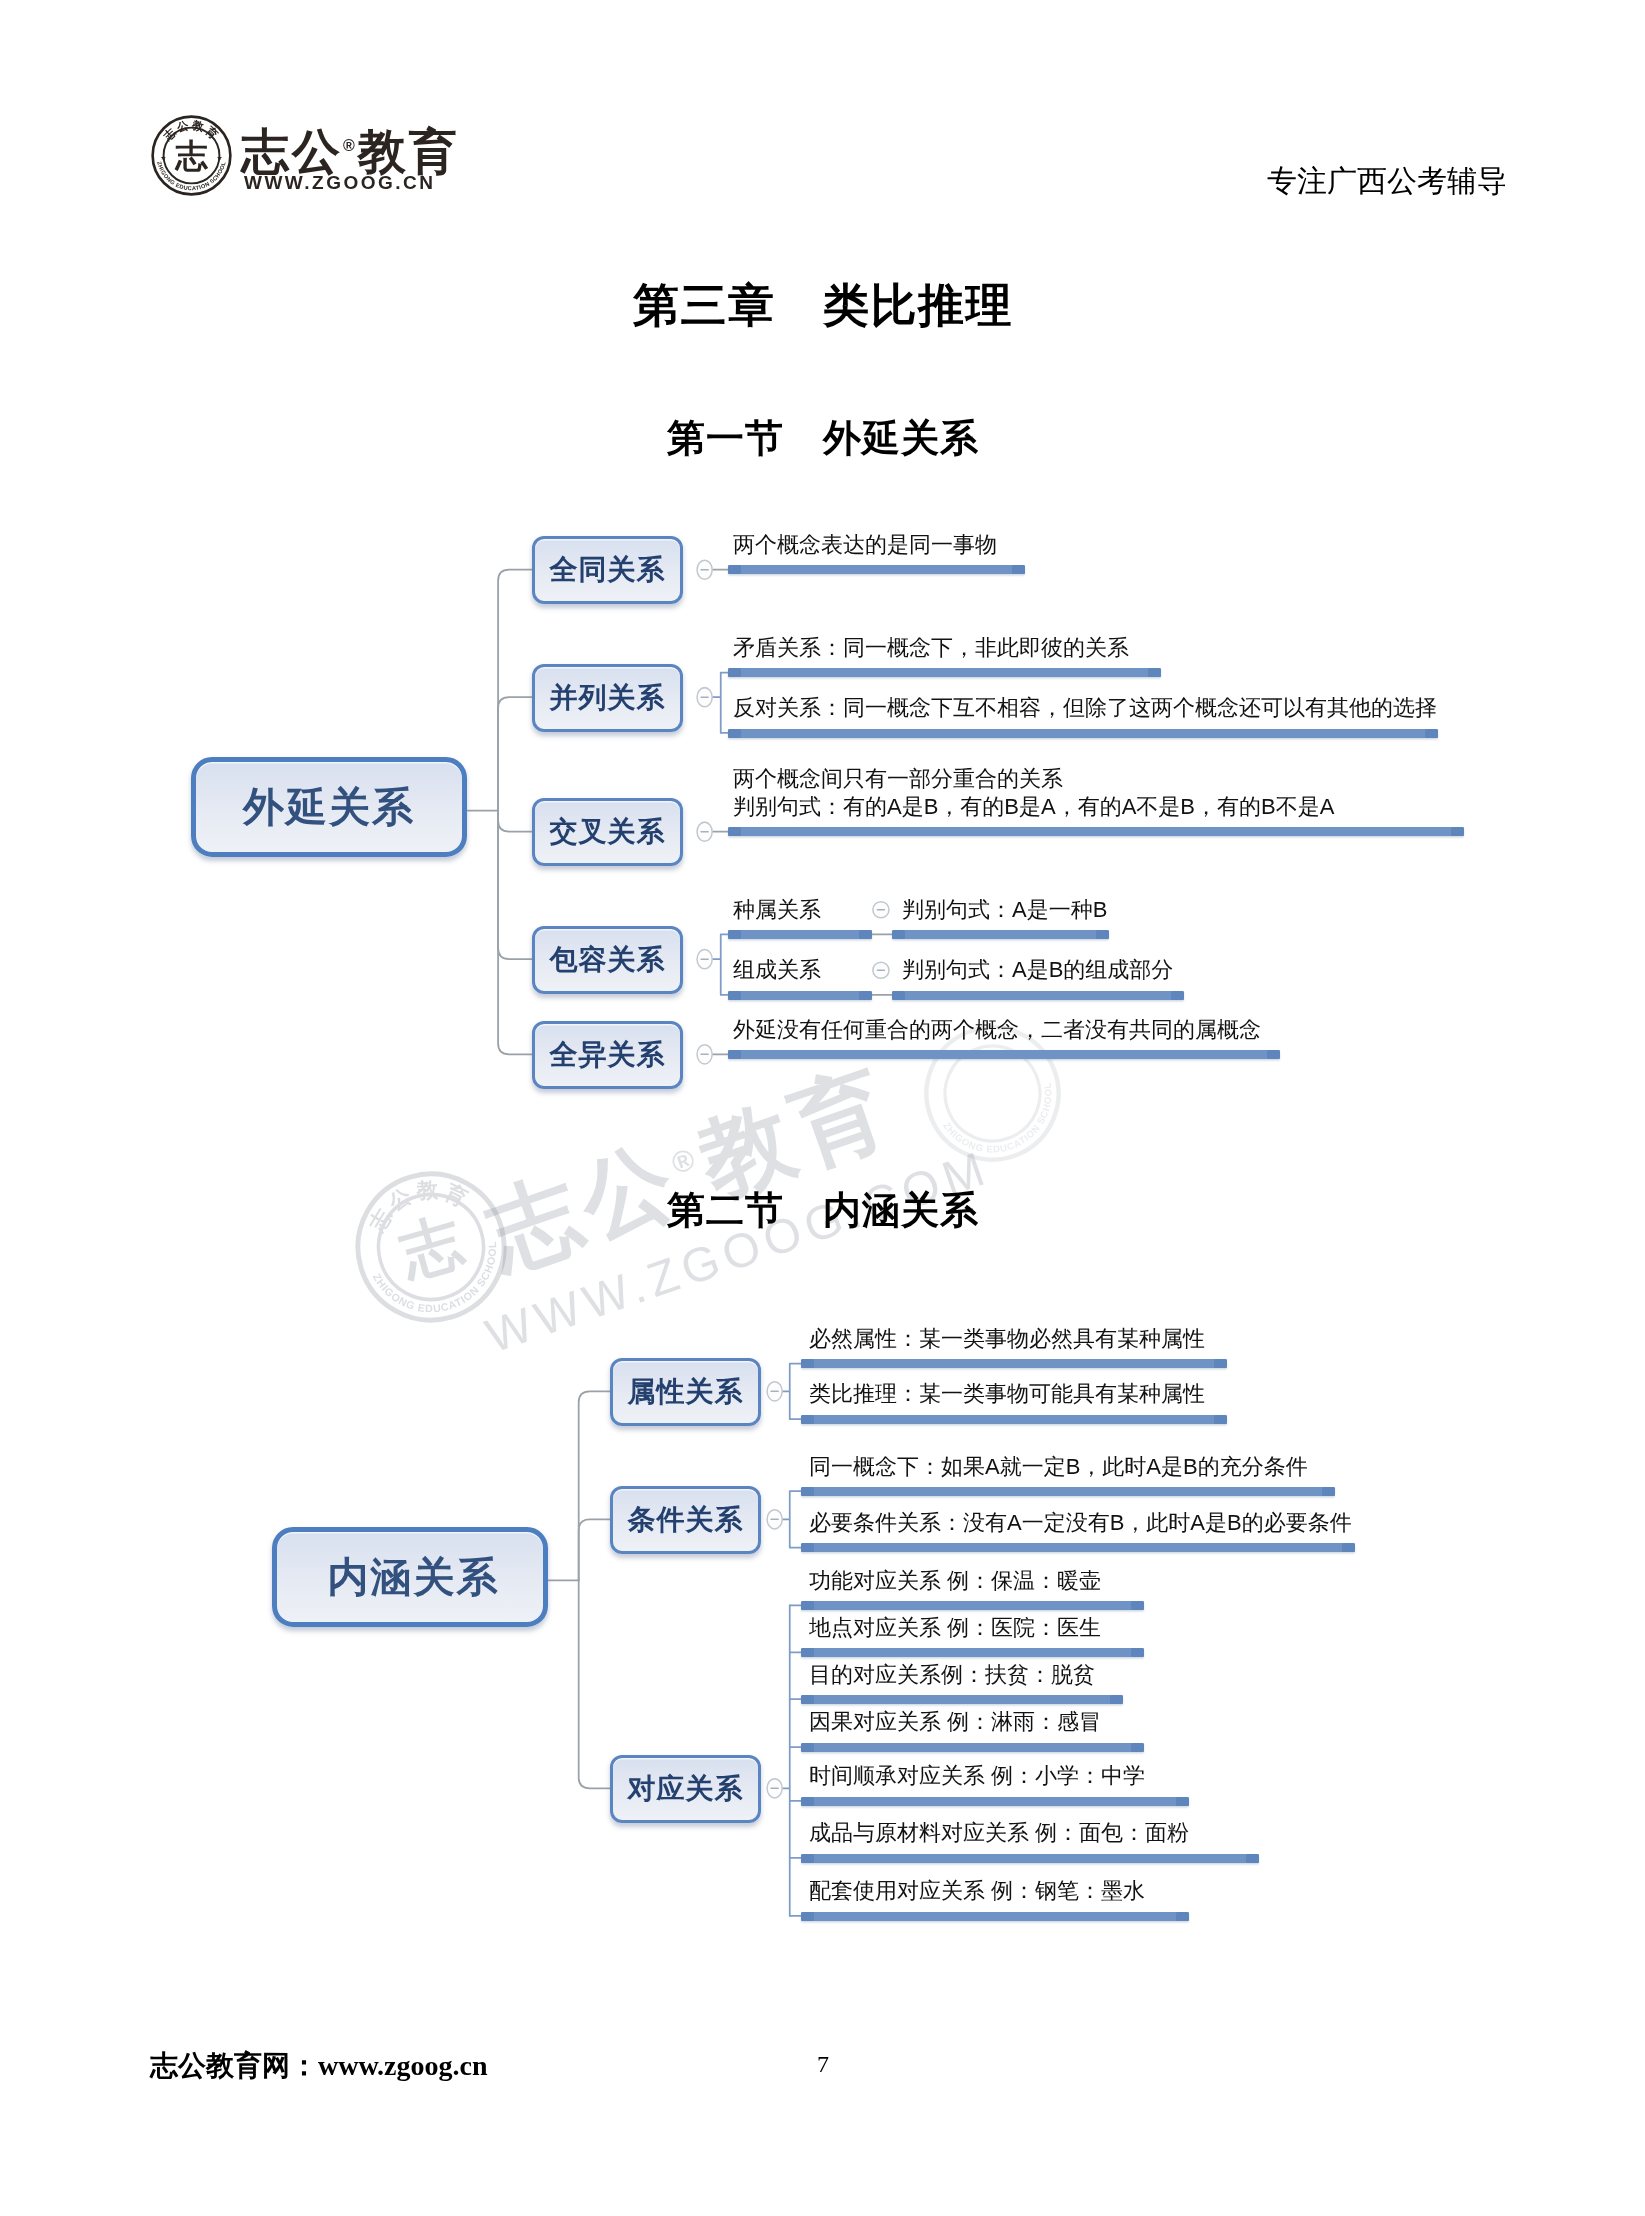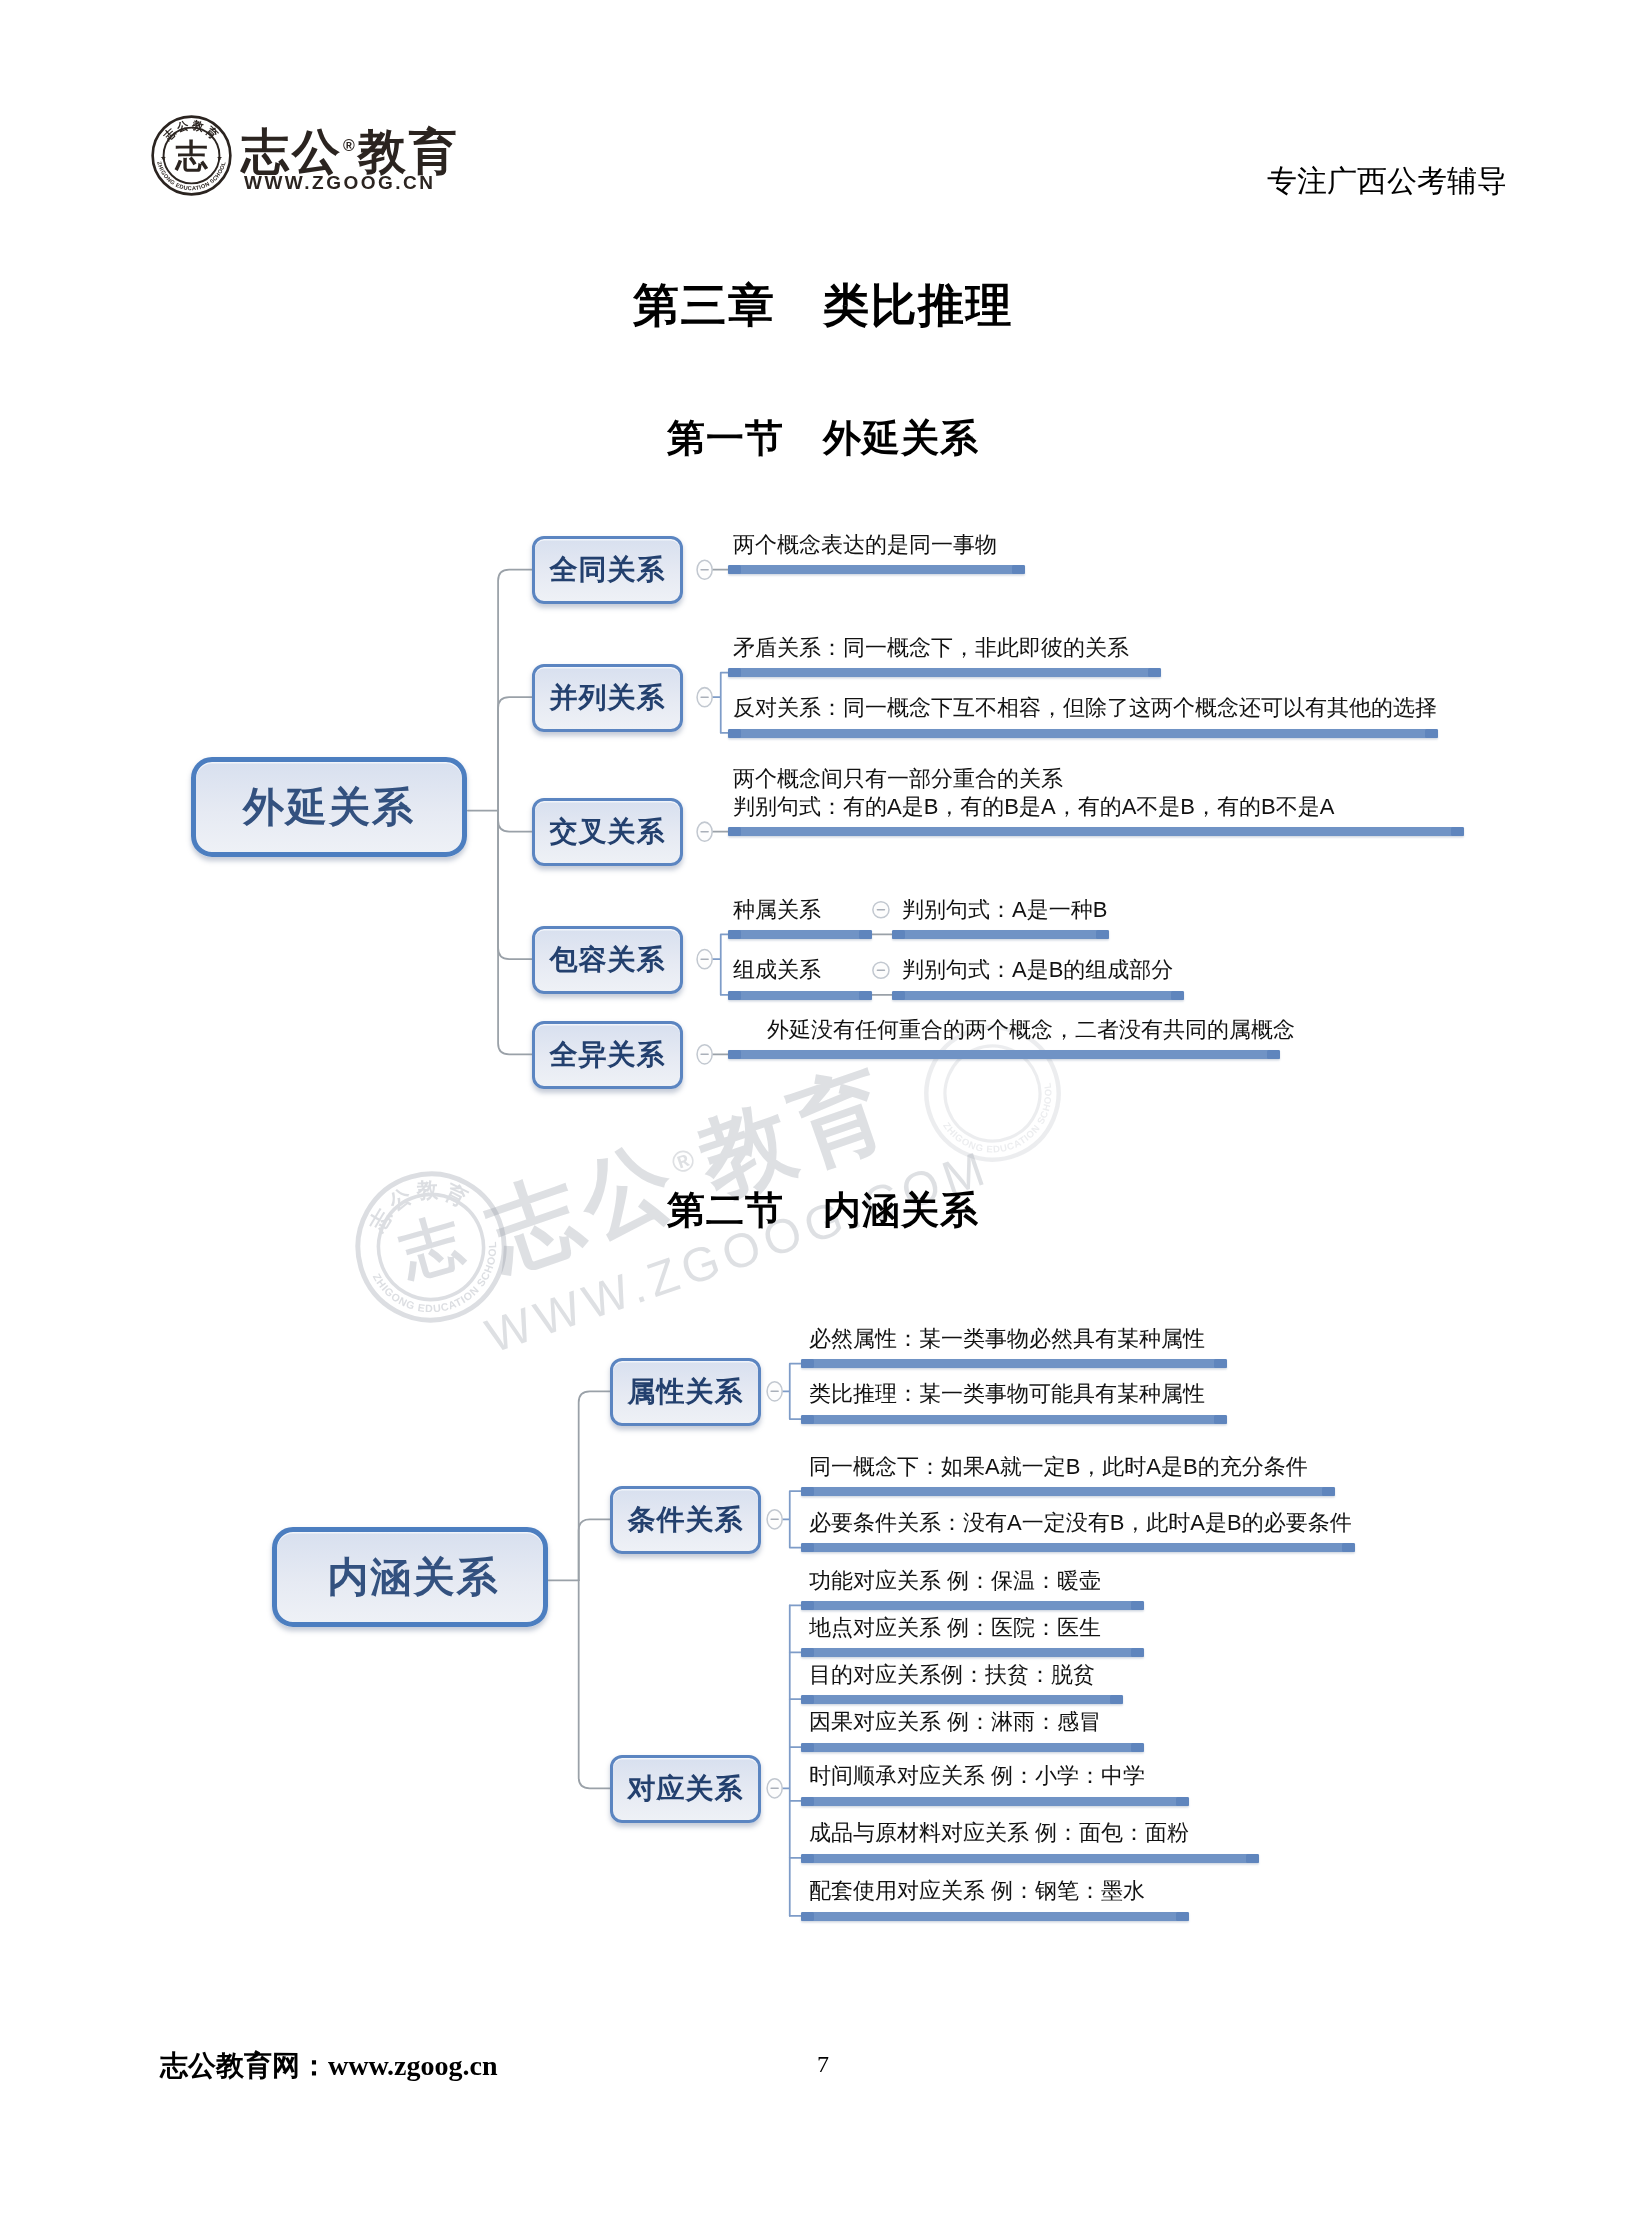"外延没有任何重合的两个概念，二者没有共同的属概念" div.leaf-text { left: 767px -> 733px }
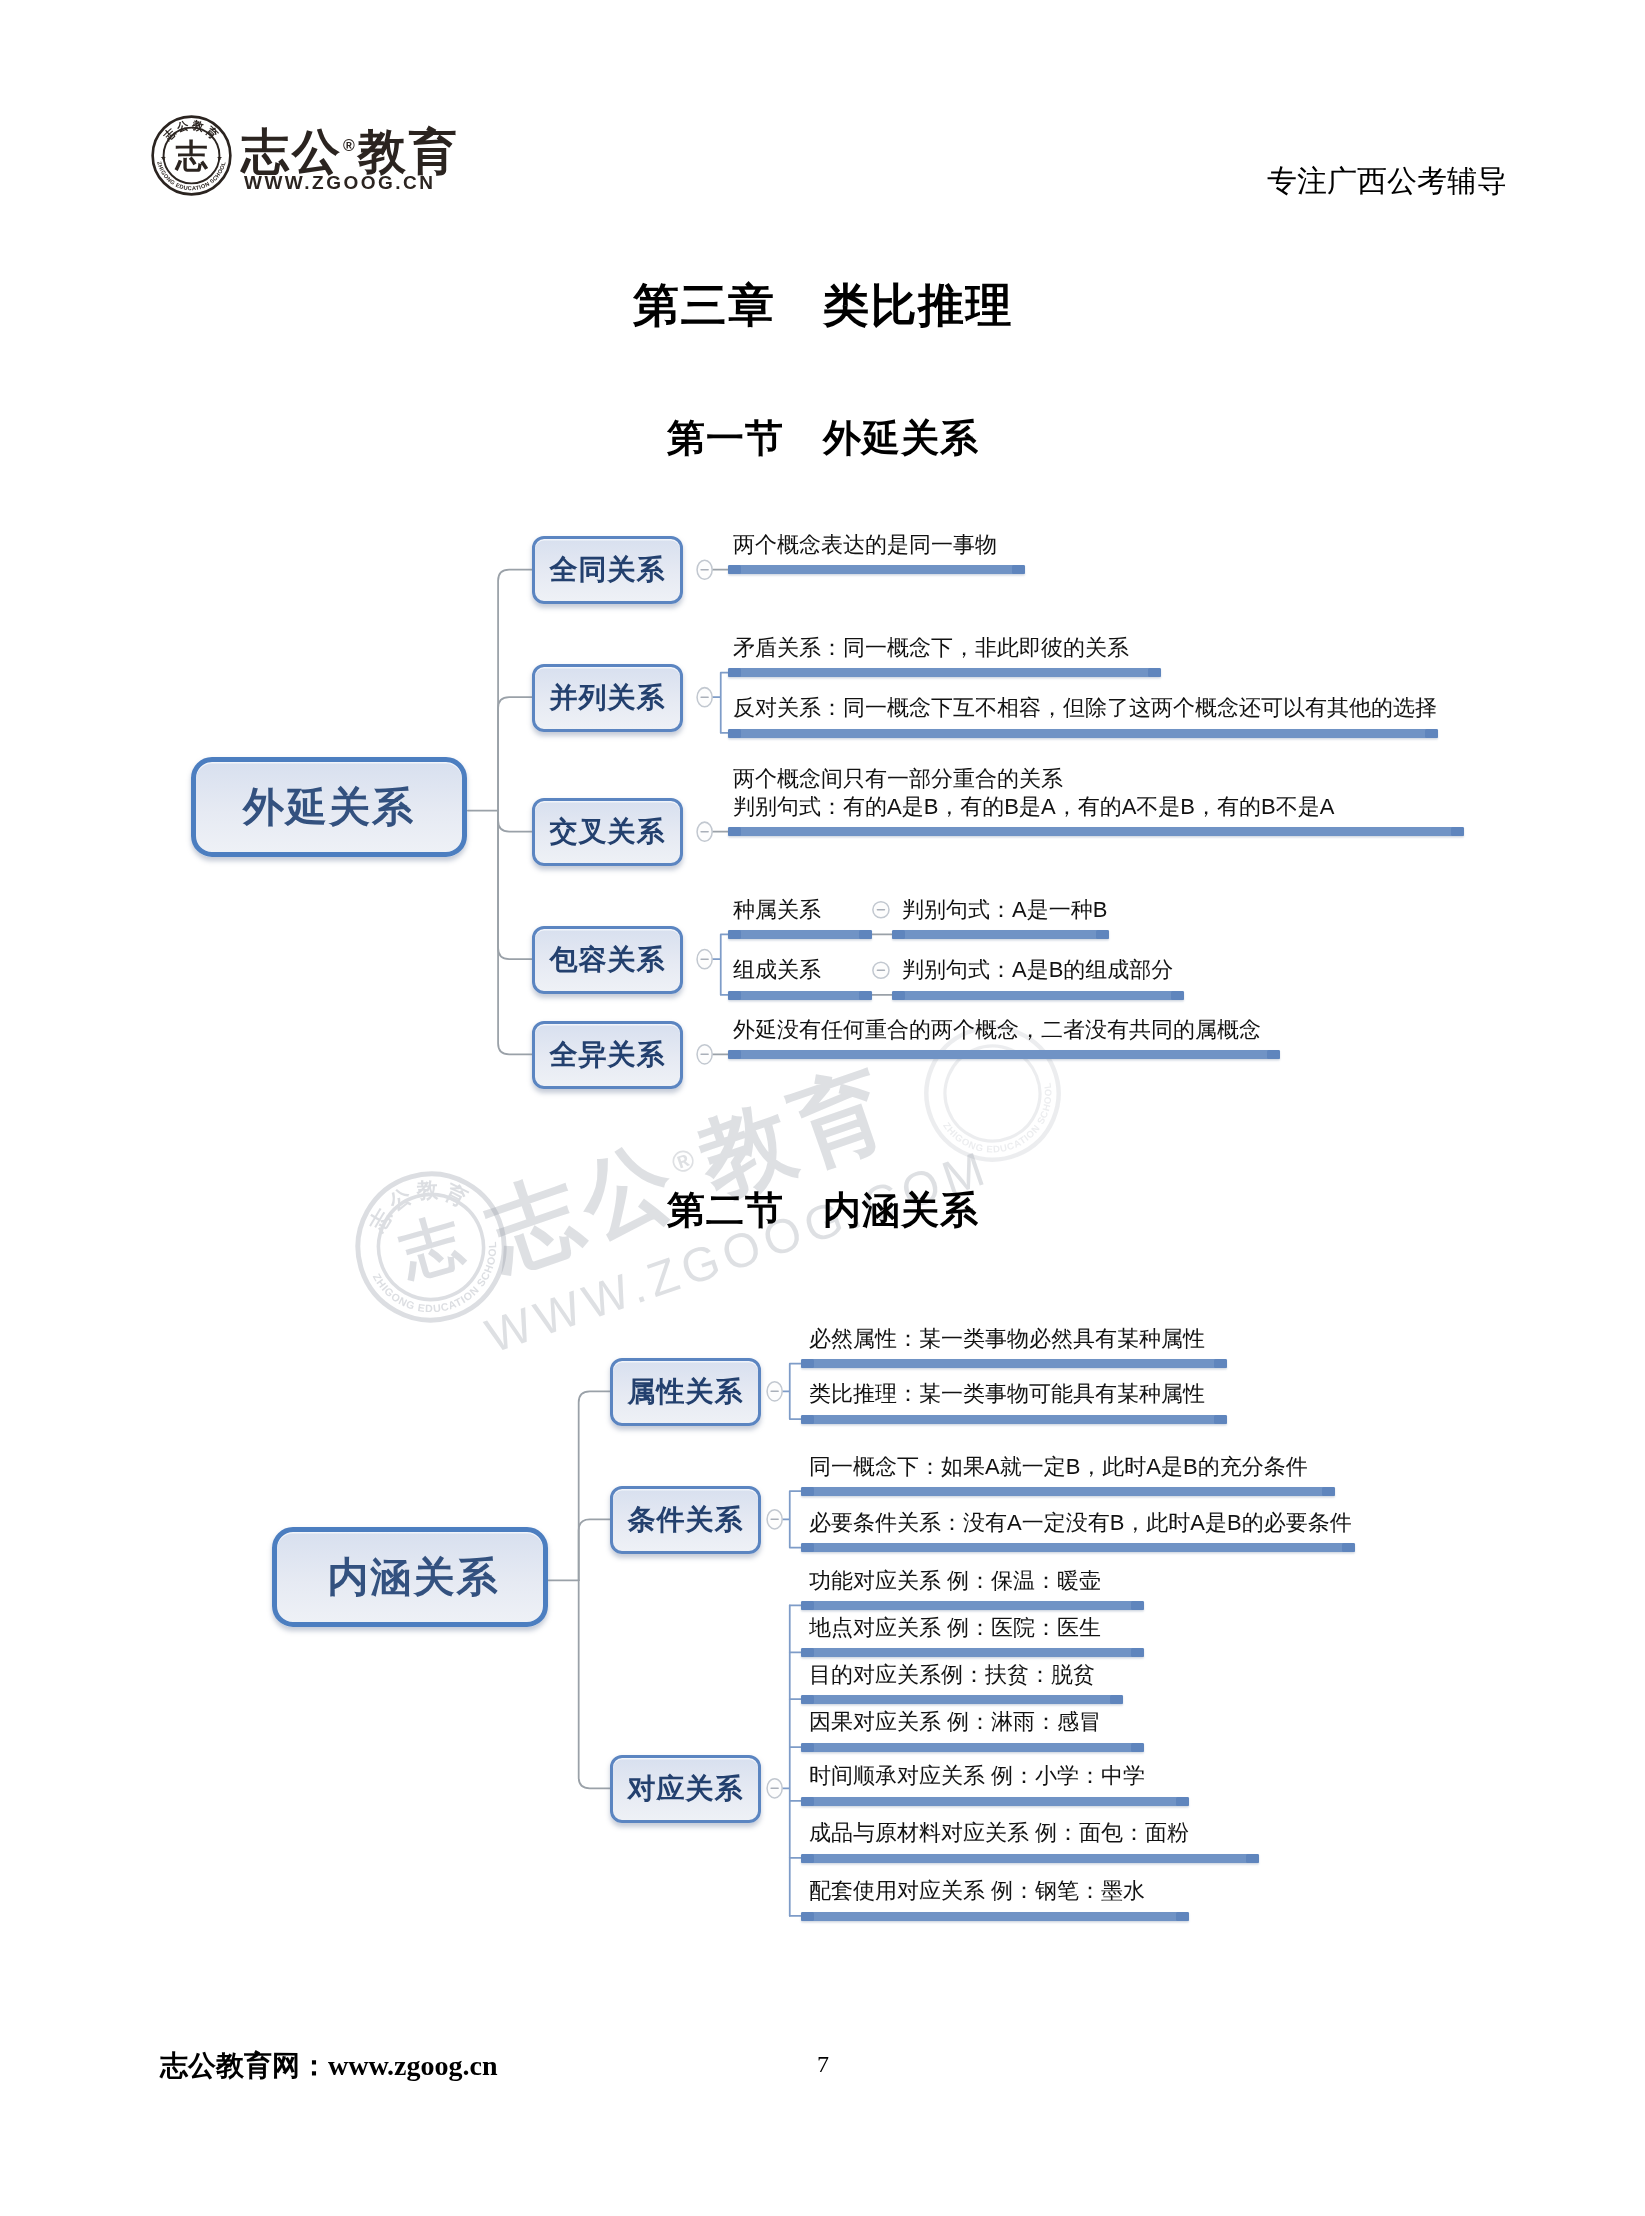"志公教育网：www.zgoog.cn" .footer-site { left: 160px -> 150px }
